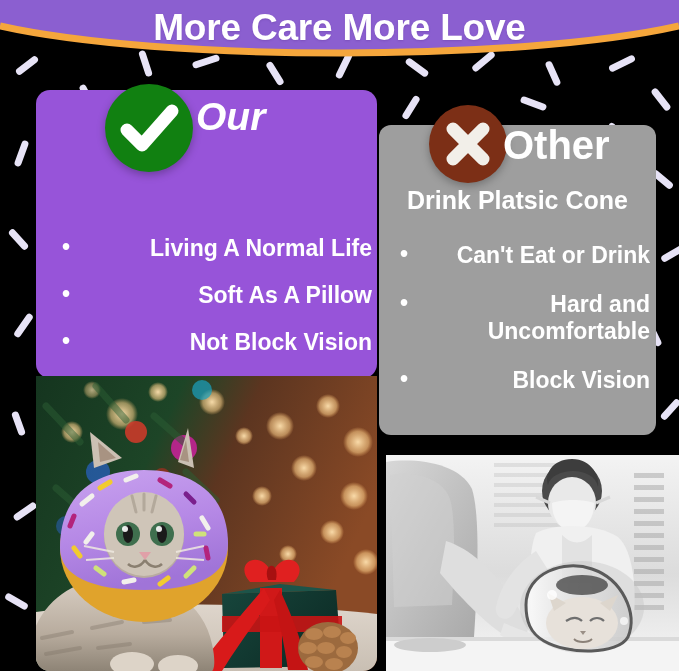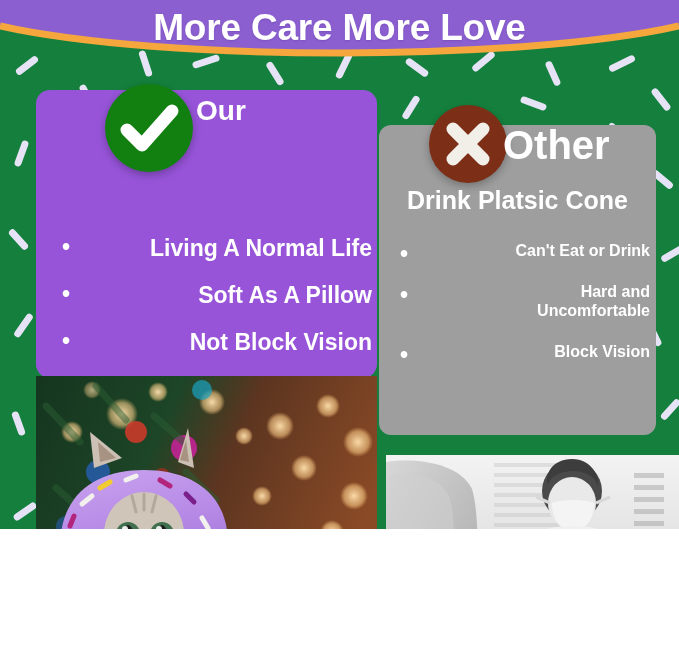"More Care More Love" #stage { background: #15803d -> #000000; height: 529px -> 671px }
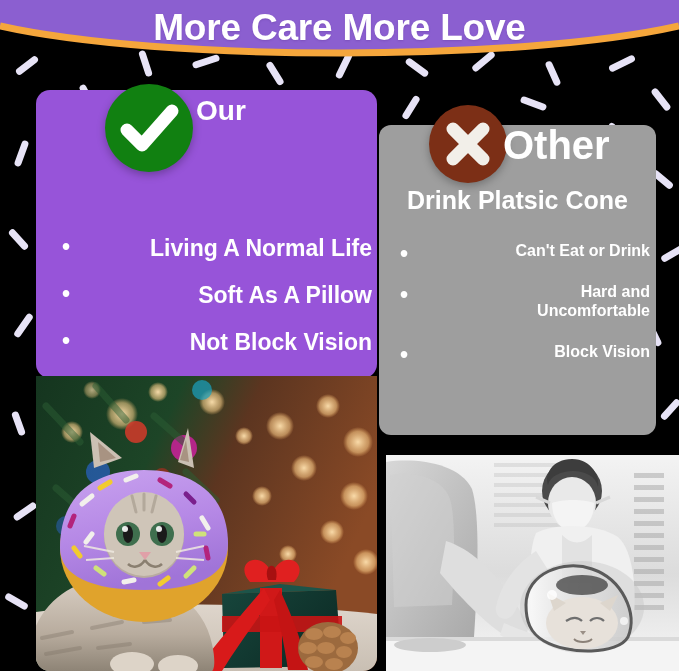"Our" #our-label { font-size: 28px -> 39px; font-style: none -> italic }
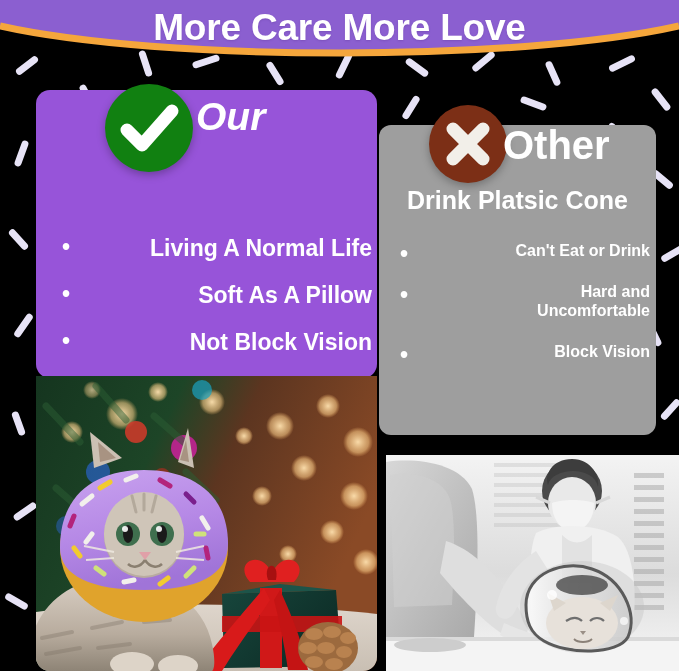"Can't Eat or Drink" #other-bullets li { font-size: 16px -> 23px }
